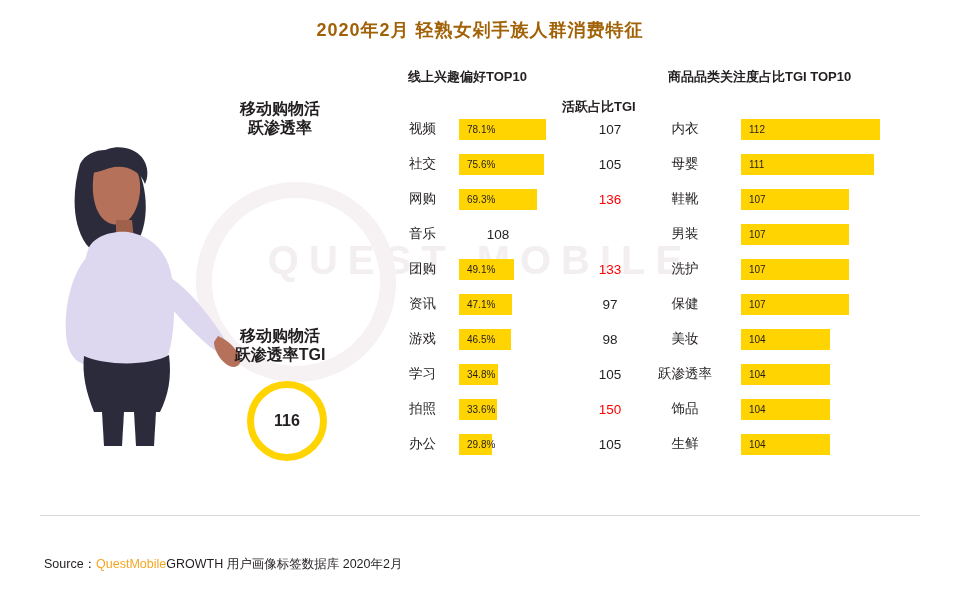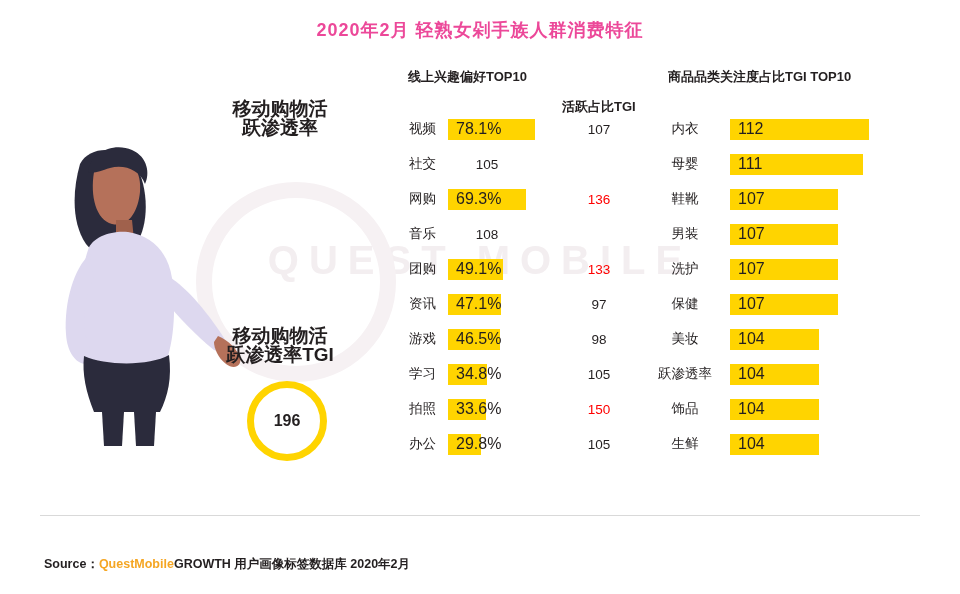"2020年2月 轻熟女剁手族人群消费特征" .title { color: #ec4899 -> #a16207 }
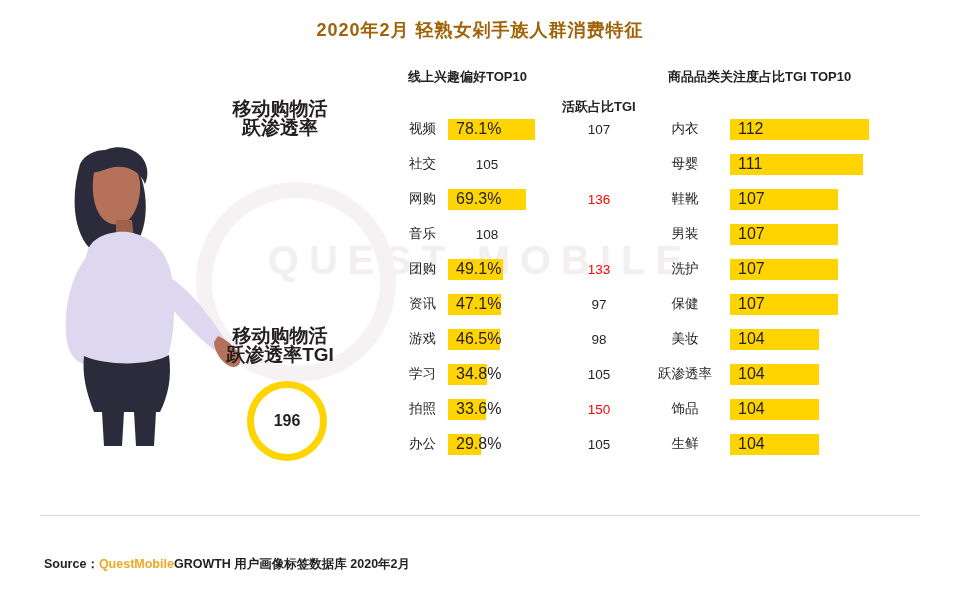"移动购物活" .left-label { font-size: 19px -> 16px }
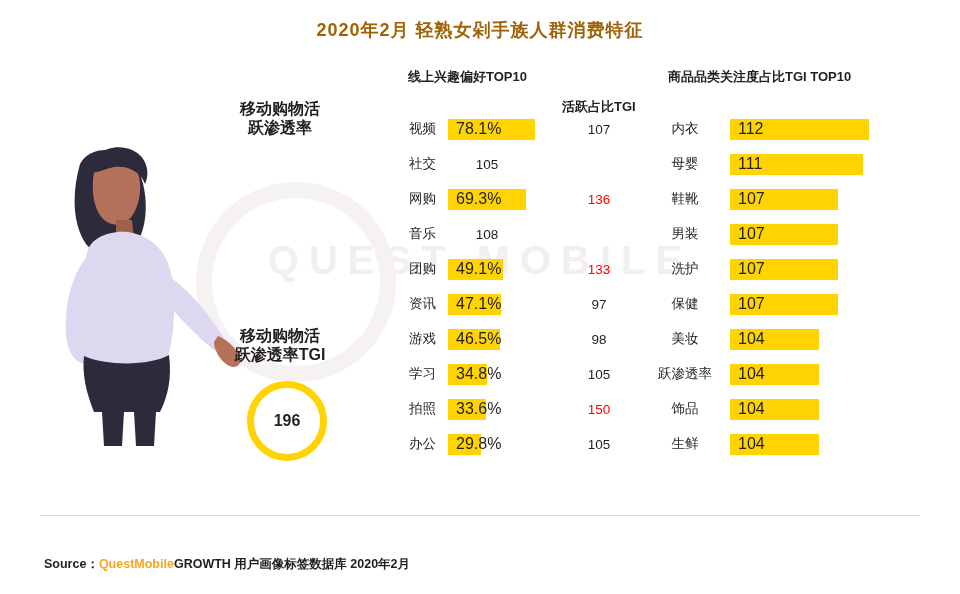"视频" .row-label { padding-right: 12px -> 23px }
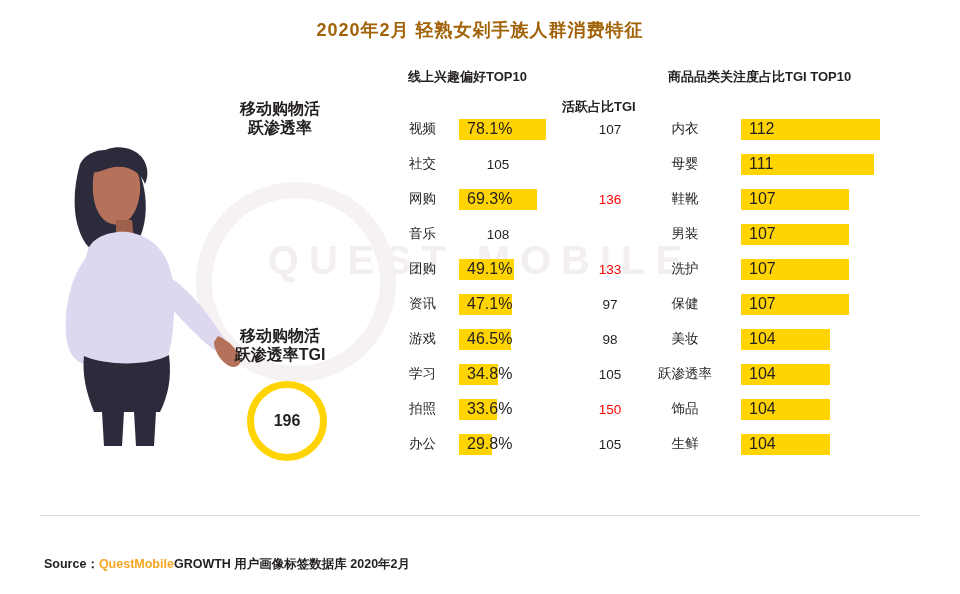"78.1%" .bar-val { font-size: 16px -> 10px }
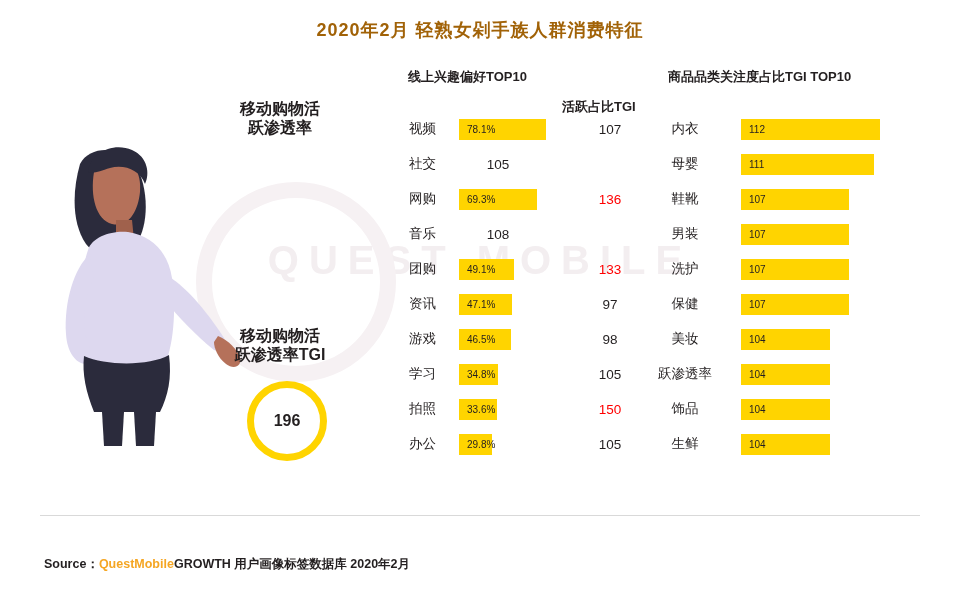"75.6%" div.bar-wrap { html: none -> <div> <div></div> <span>75.6%</span> </div> }
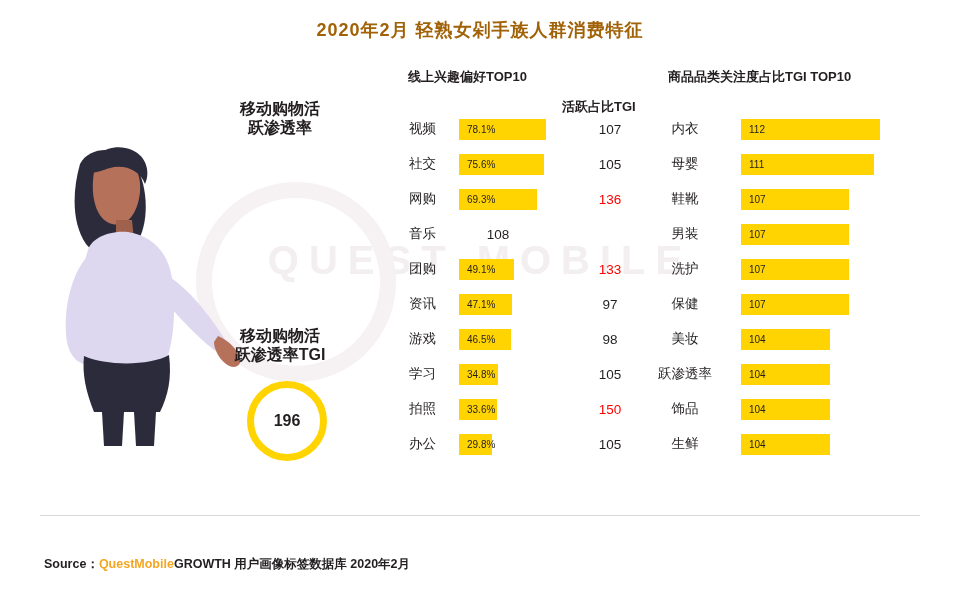"196" div.ring { text: 196 -> 116 }
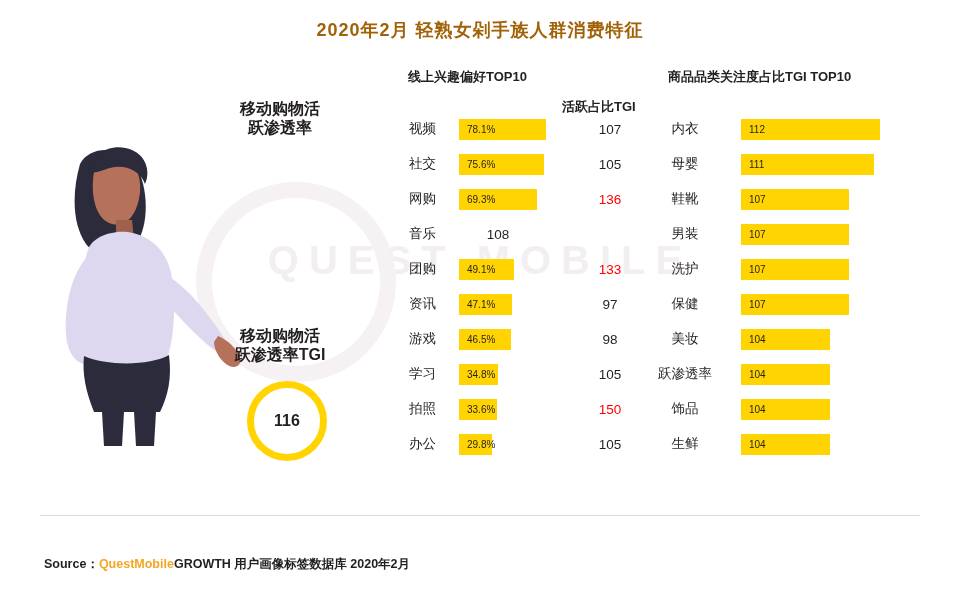"Source：QuestMobileGROWTH 用户画像标签数据库" .foot-src { font-weight: bold -> none }
